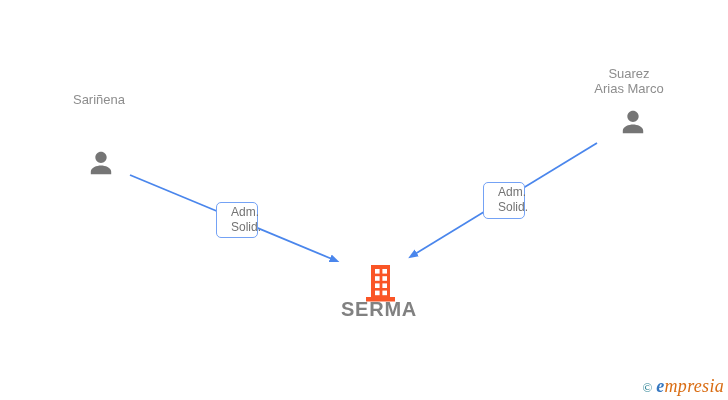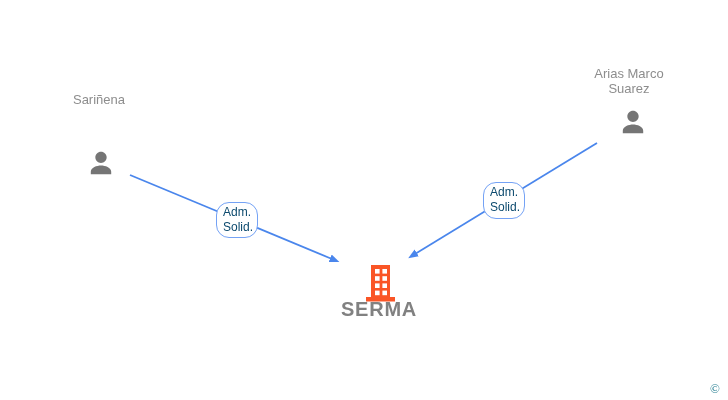"Arias Marco" div { order: before "Suarez" -> after "Suarez" }
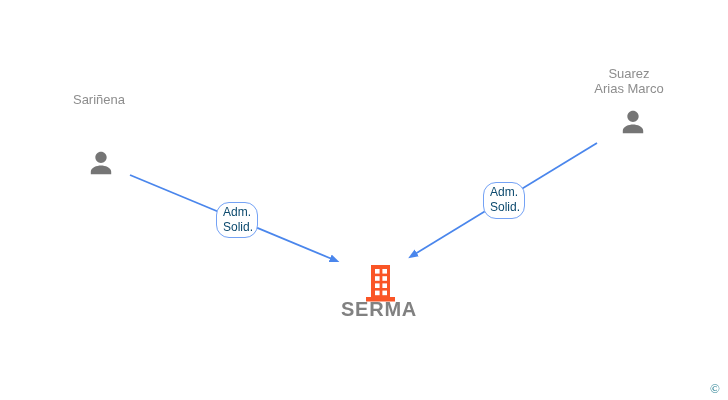"Adm." .relation-box { border-radius: 13px -> 5px; color: #0c4a6e -> #737373; padding: 2px 0 2px 6px -> 2px 0 2px 14px }
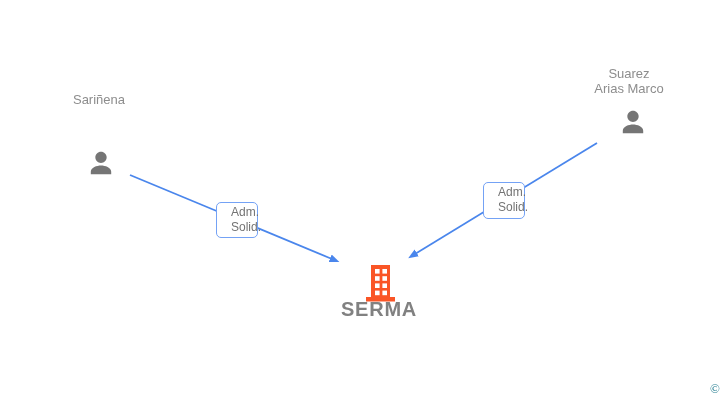"empresia" span.brand { html: none -> <span><span>e</span><span>mpresia</span></span> }
